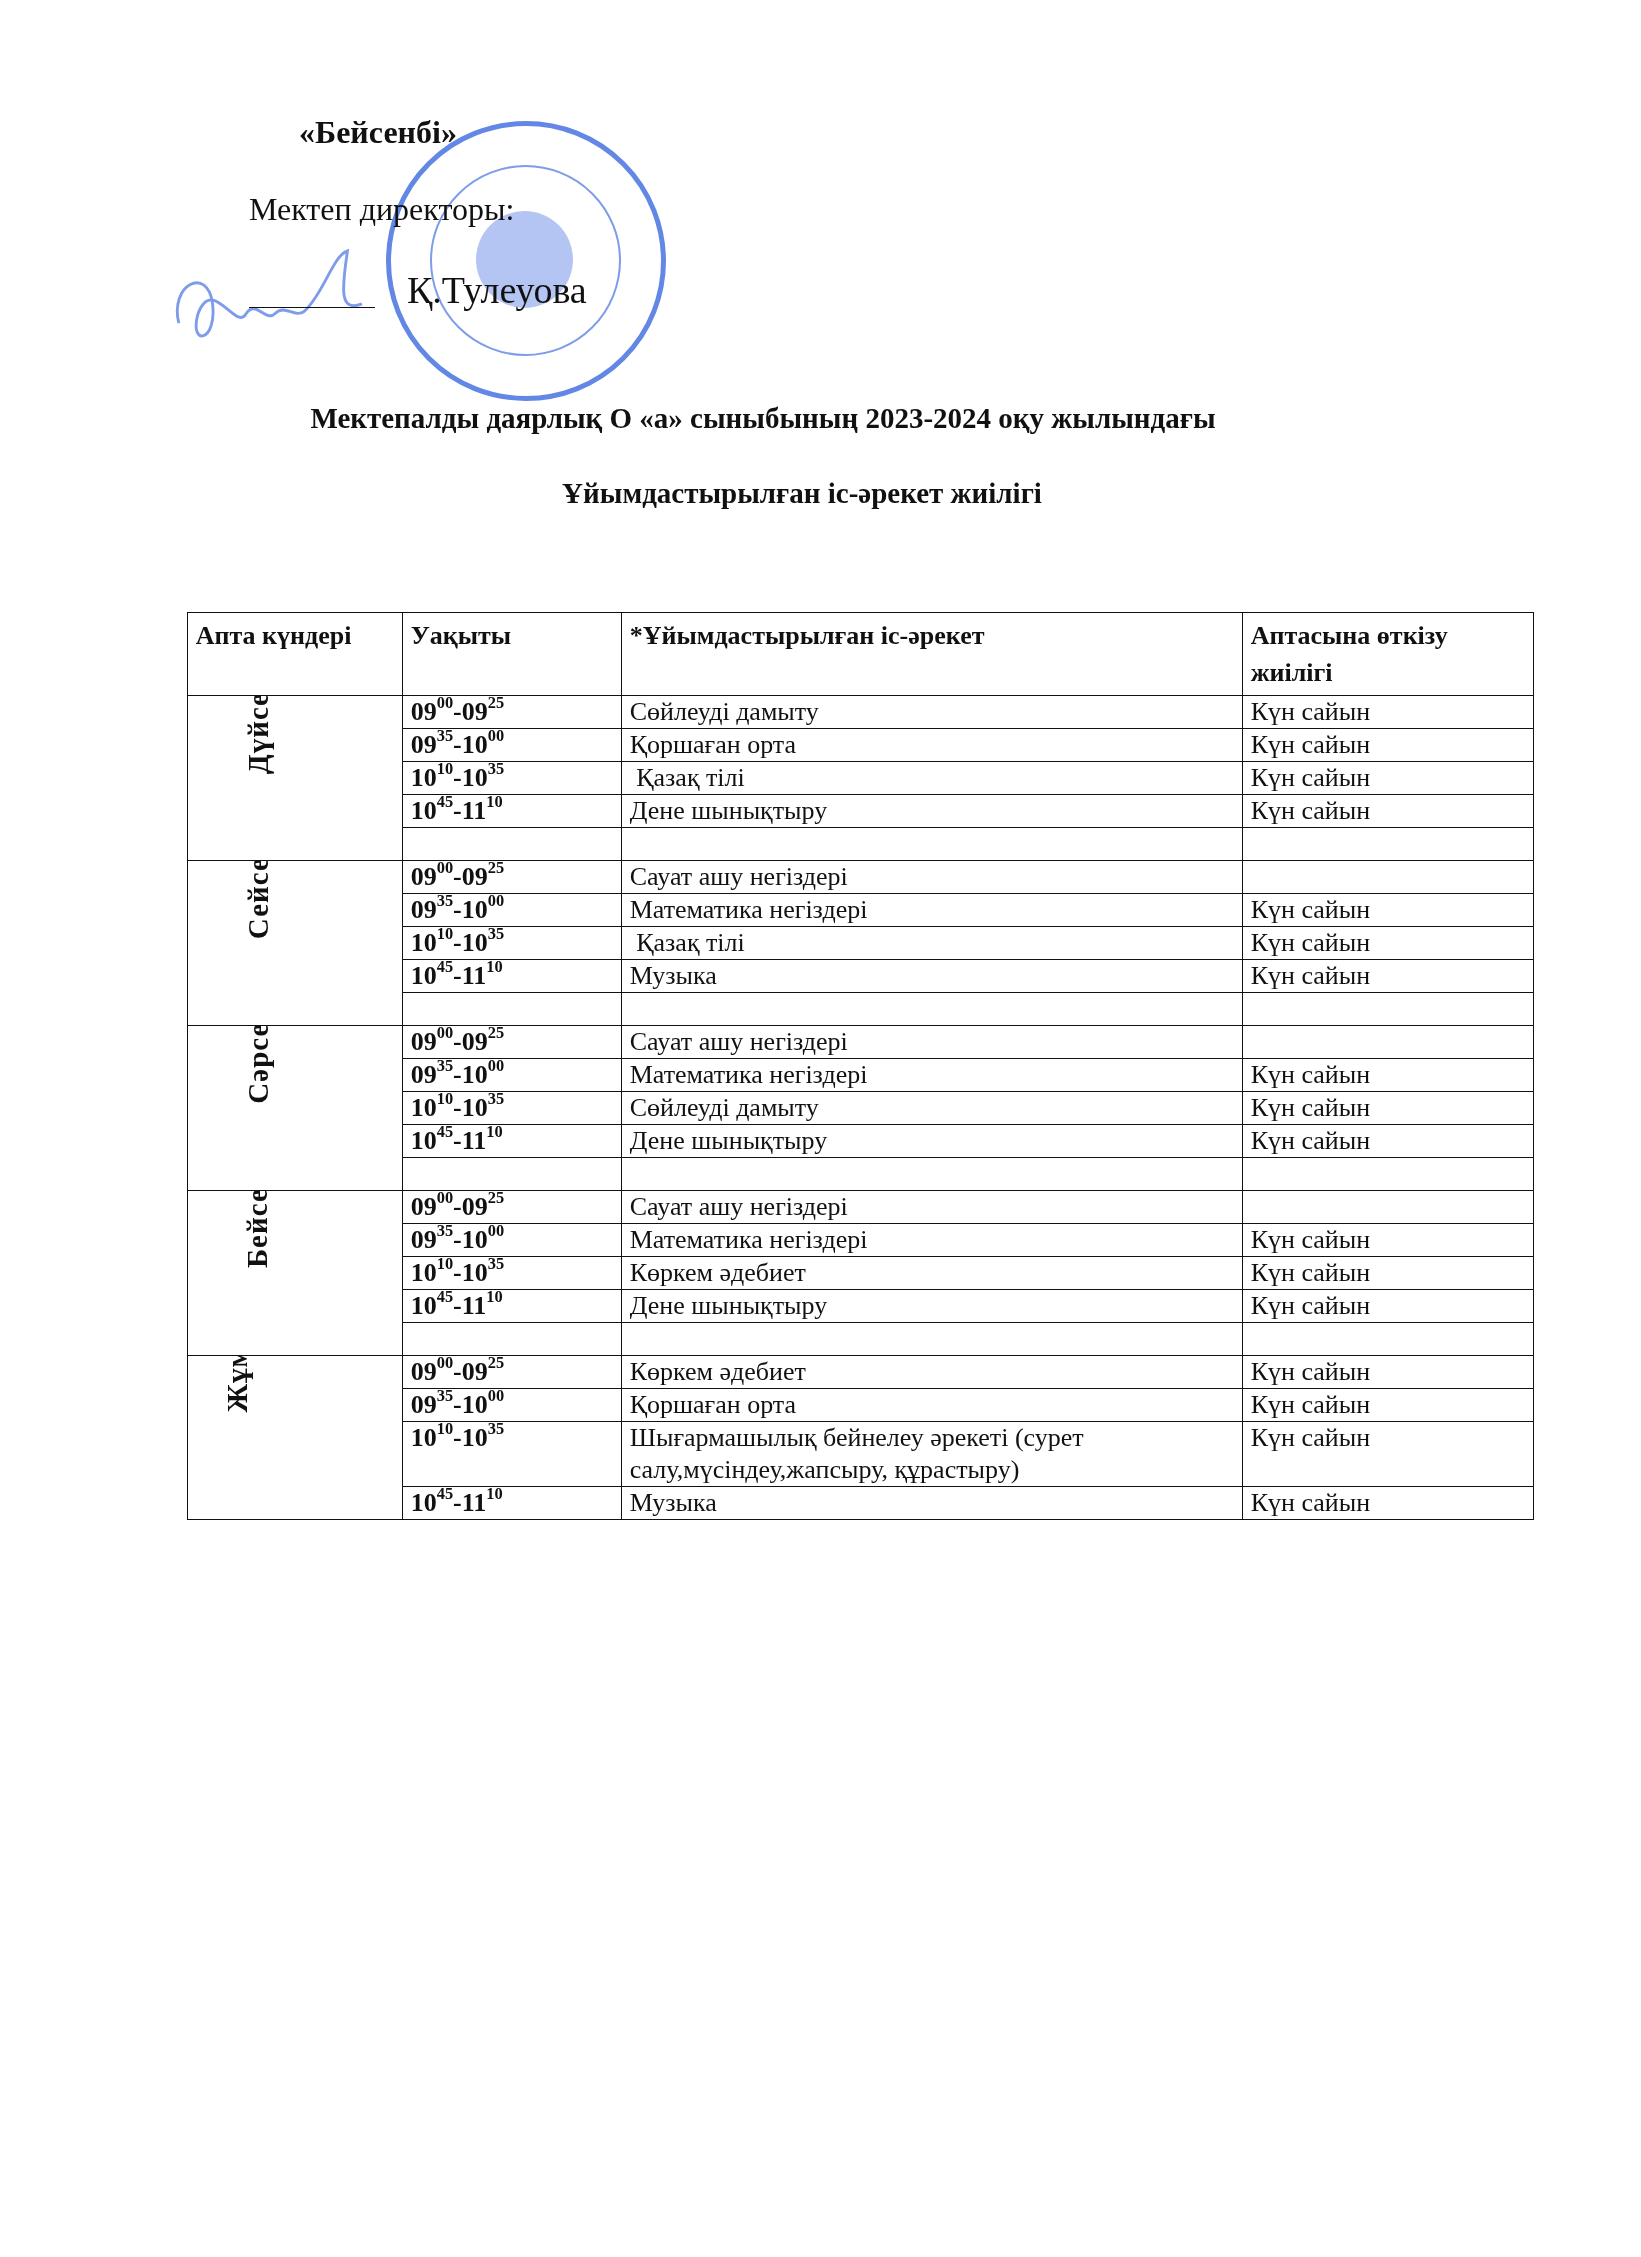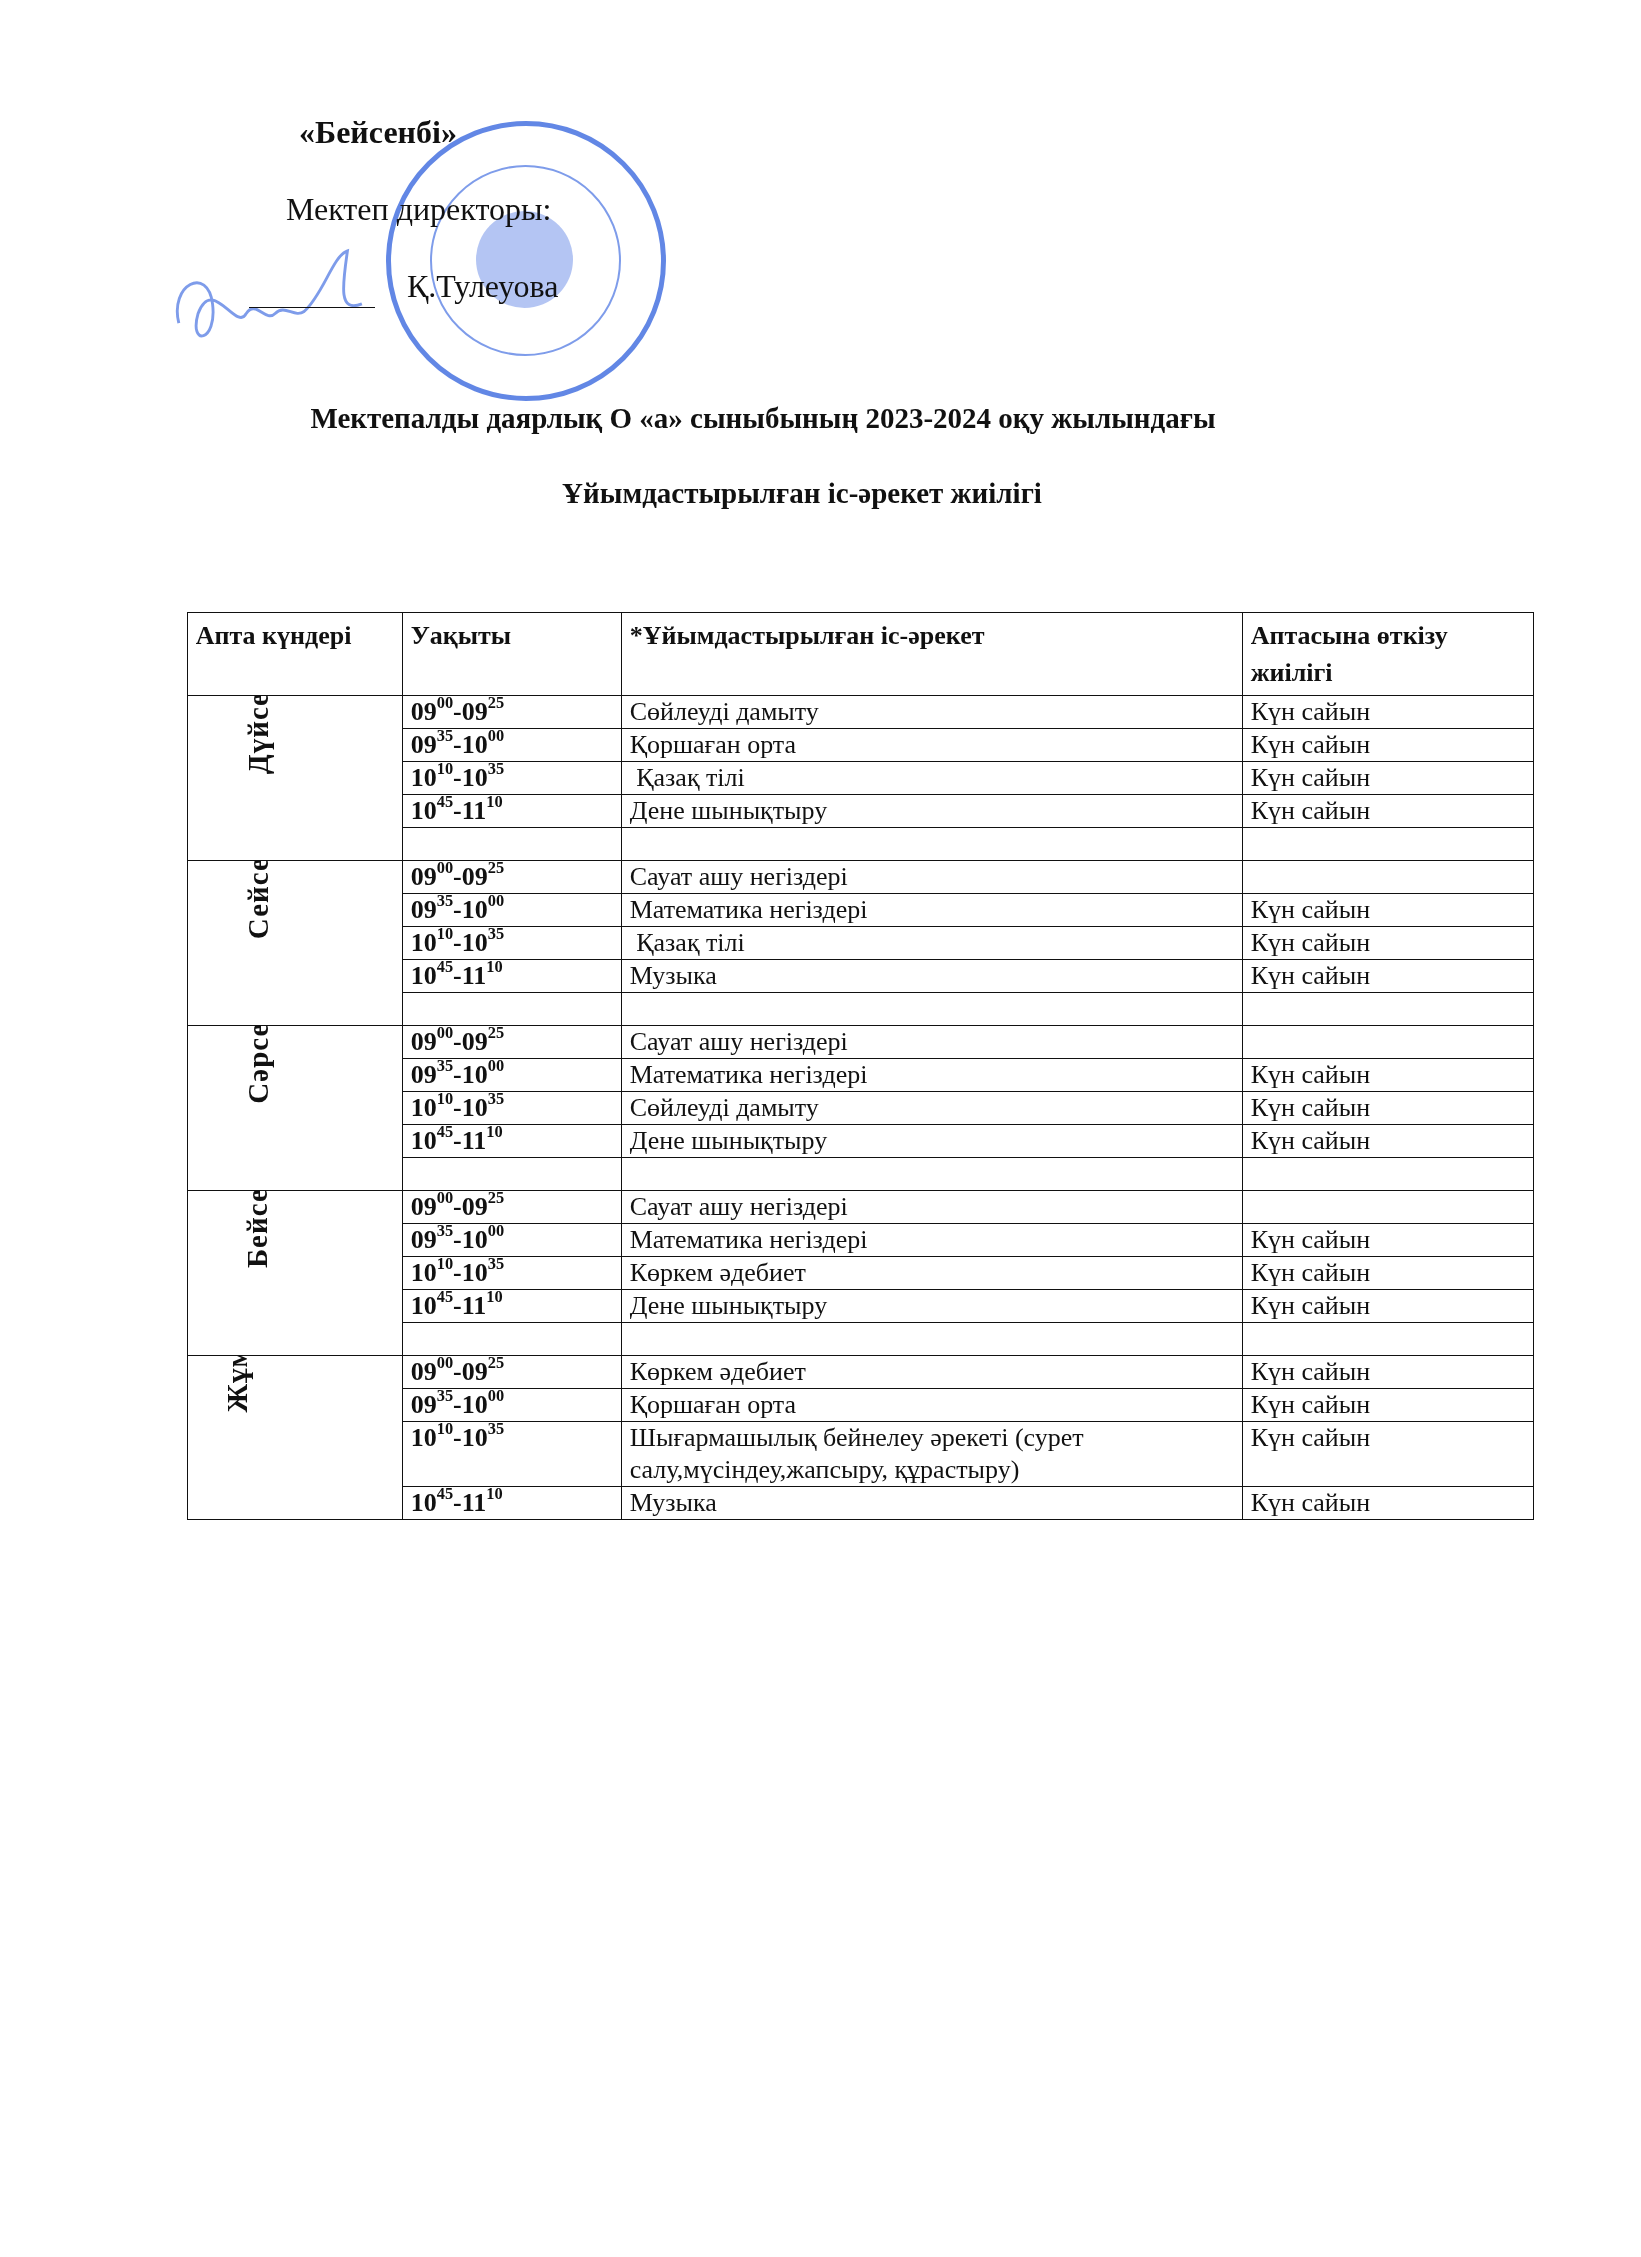"Мектеп директоры:" .director { margin-left: 37px -> none }
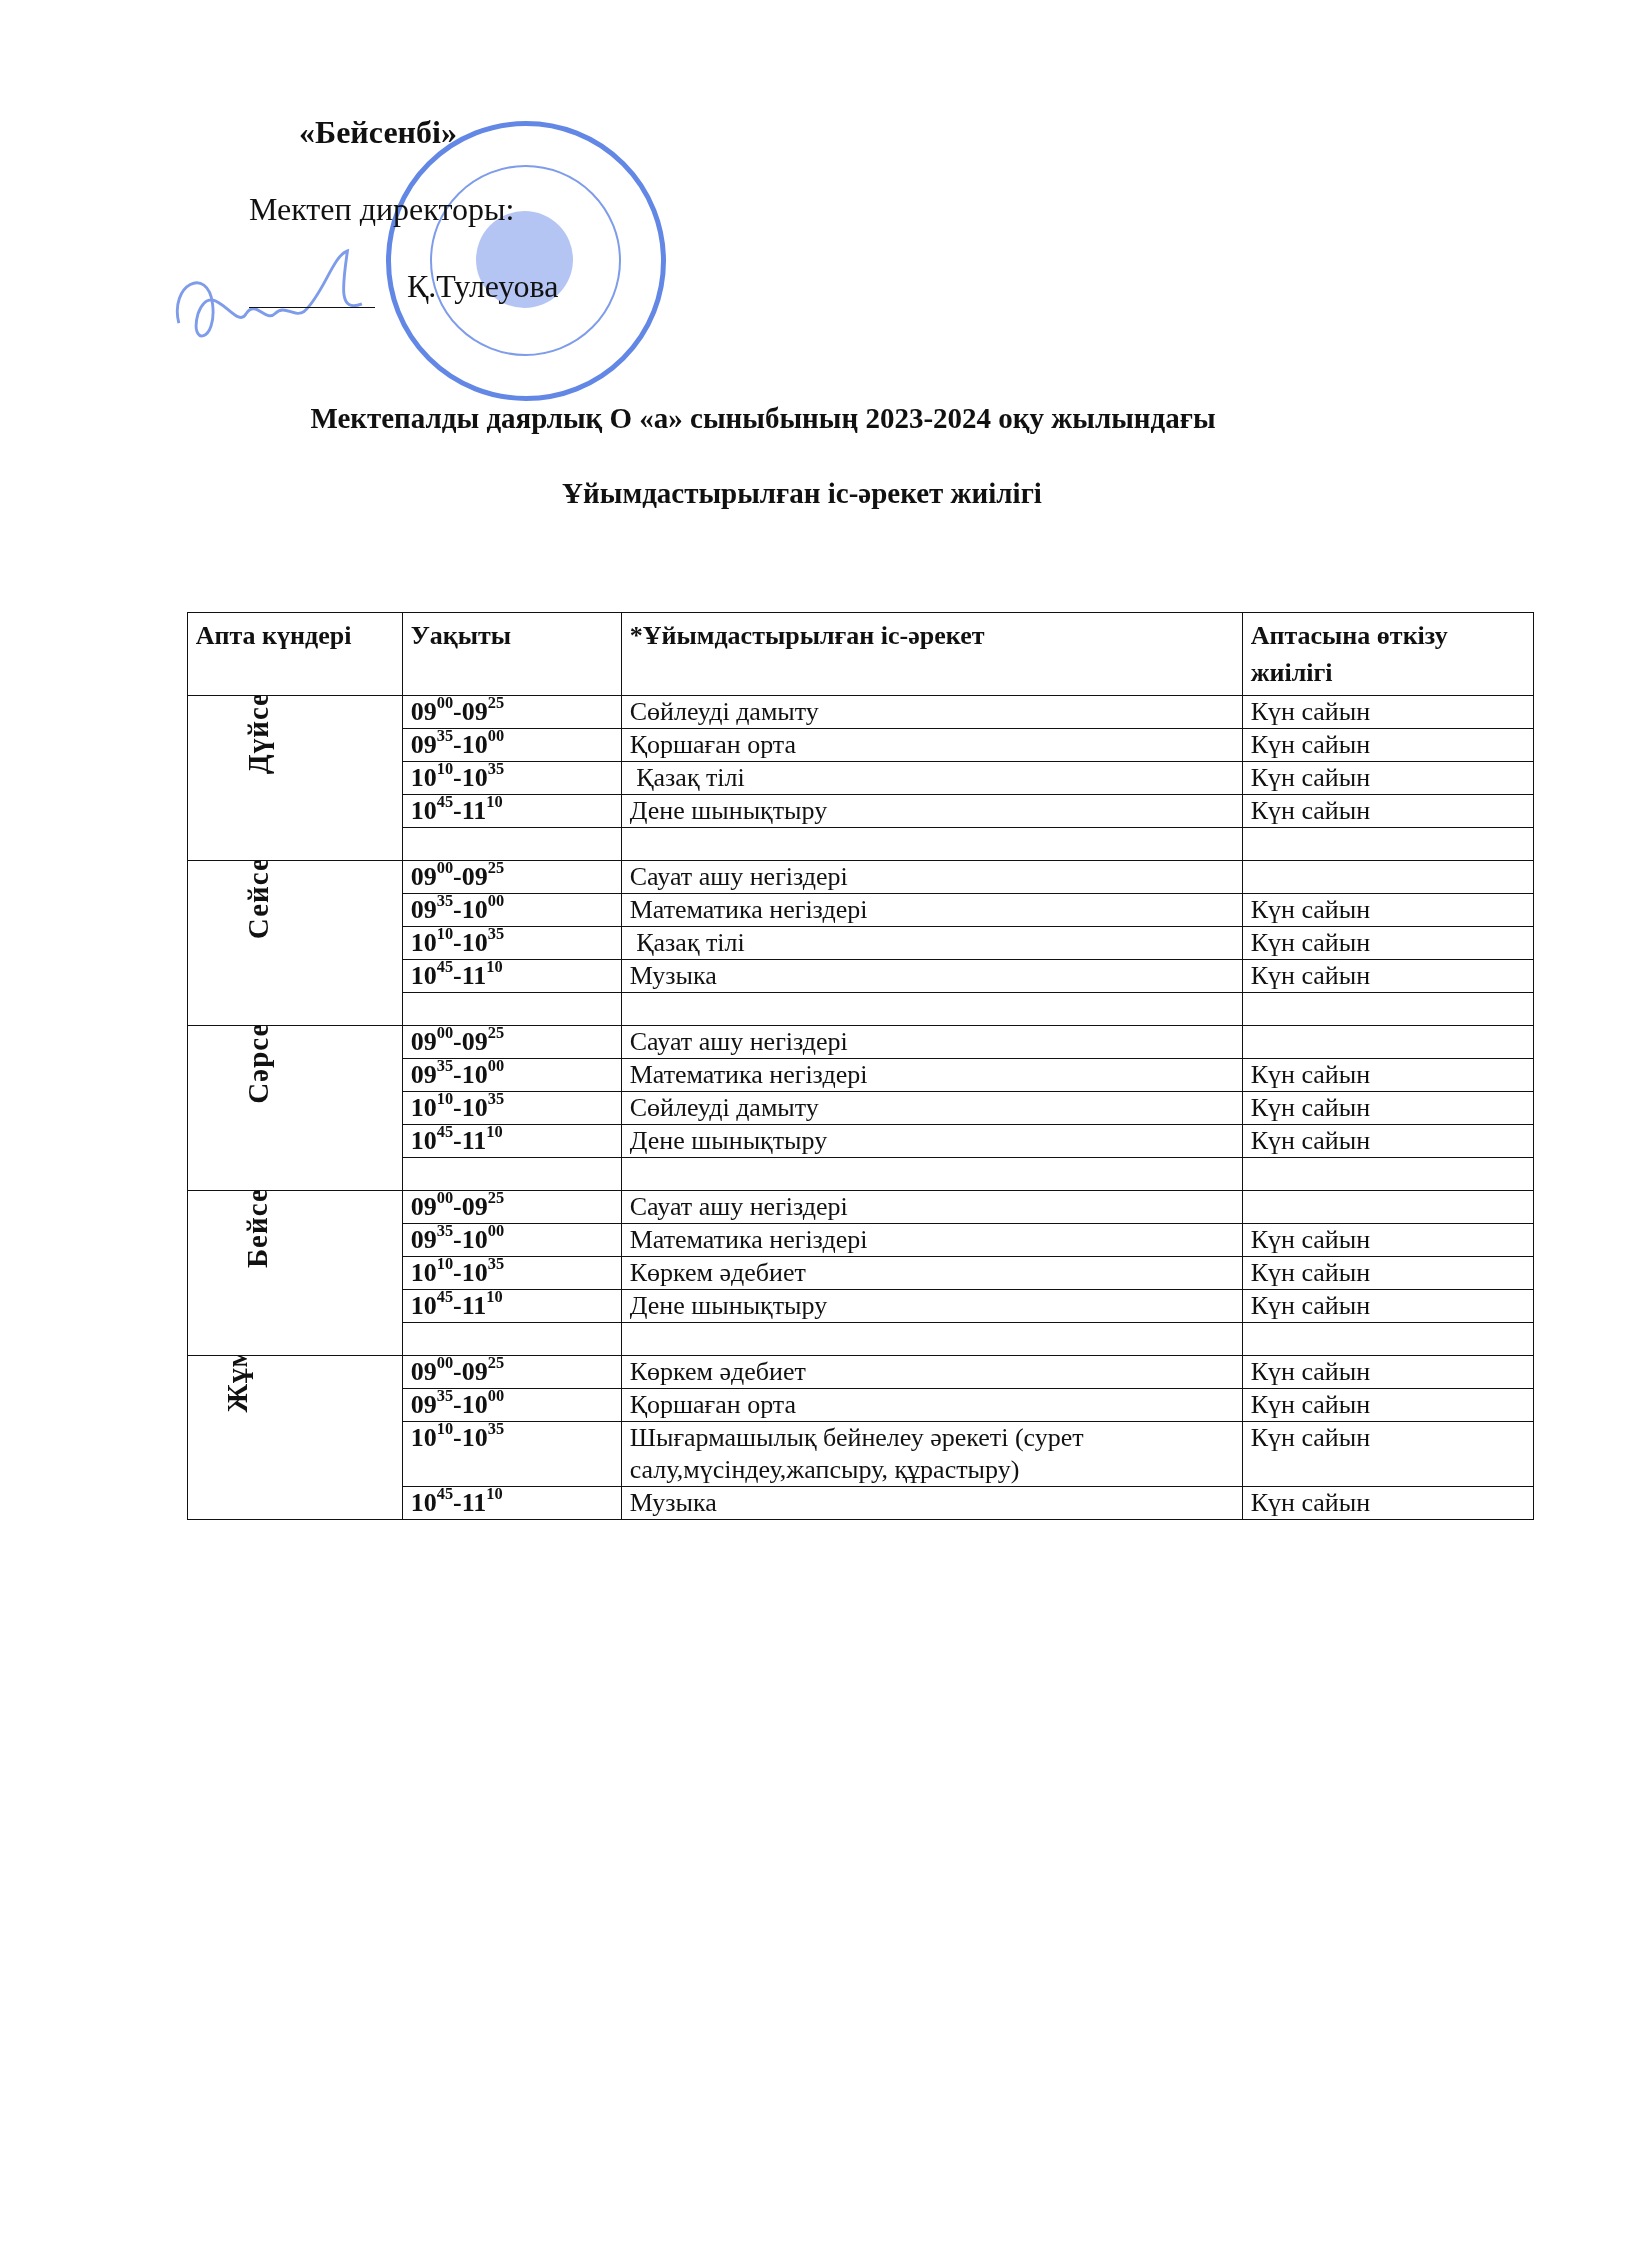"Қ.Тулеуова" .signname { font-size: 32px -> 38px }
